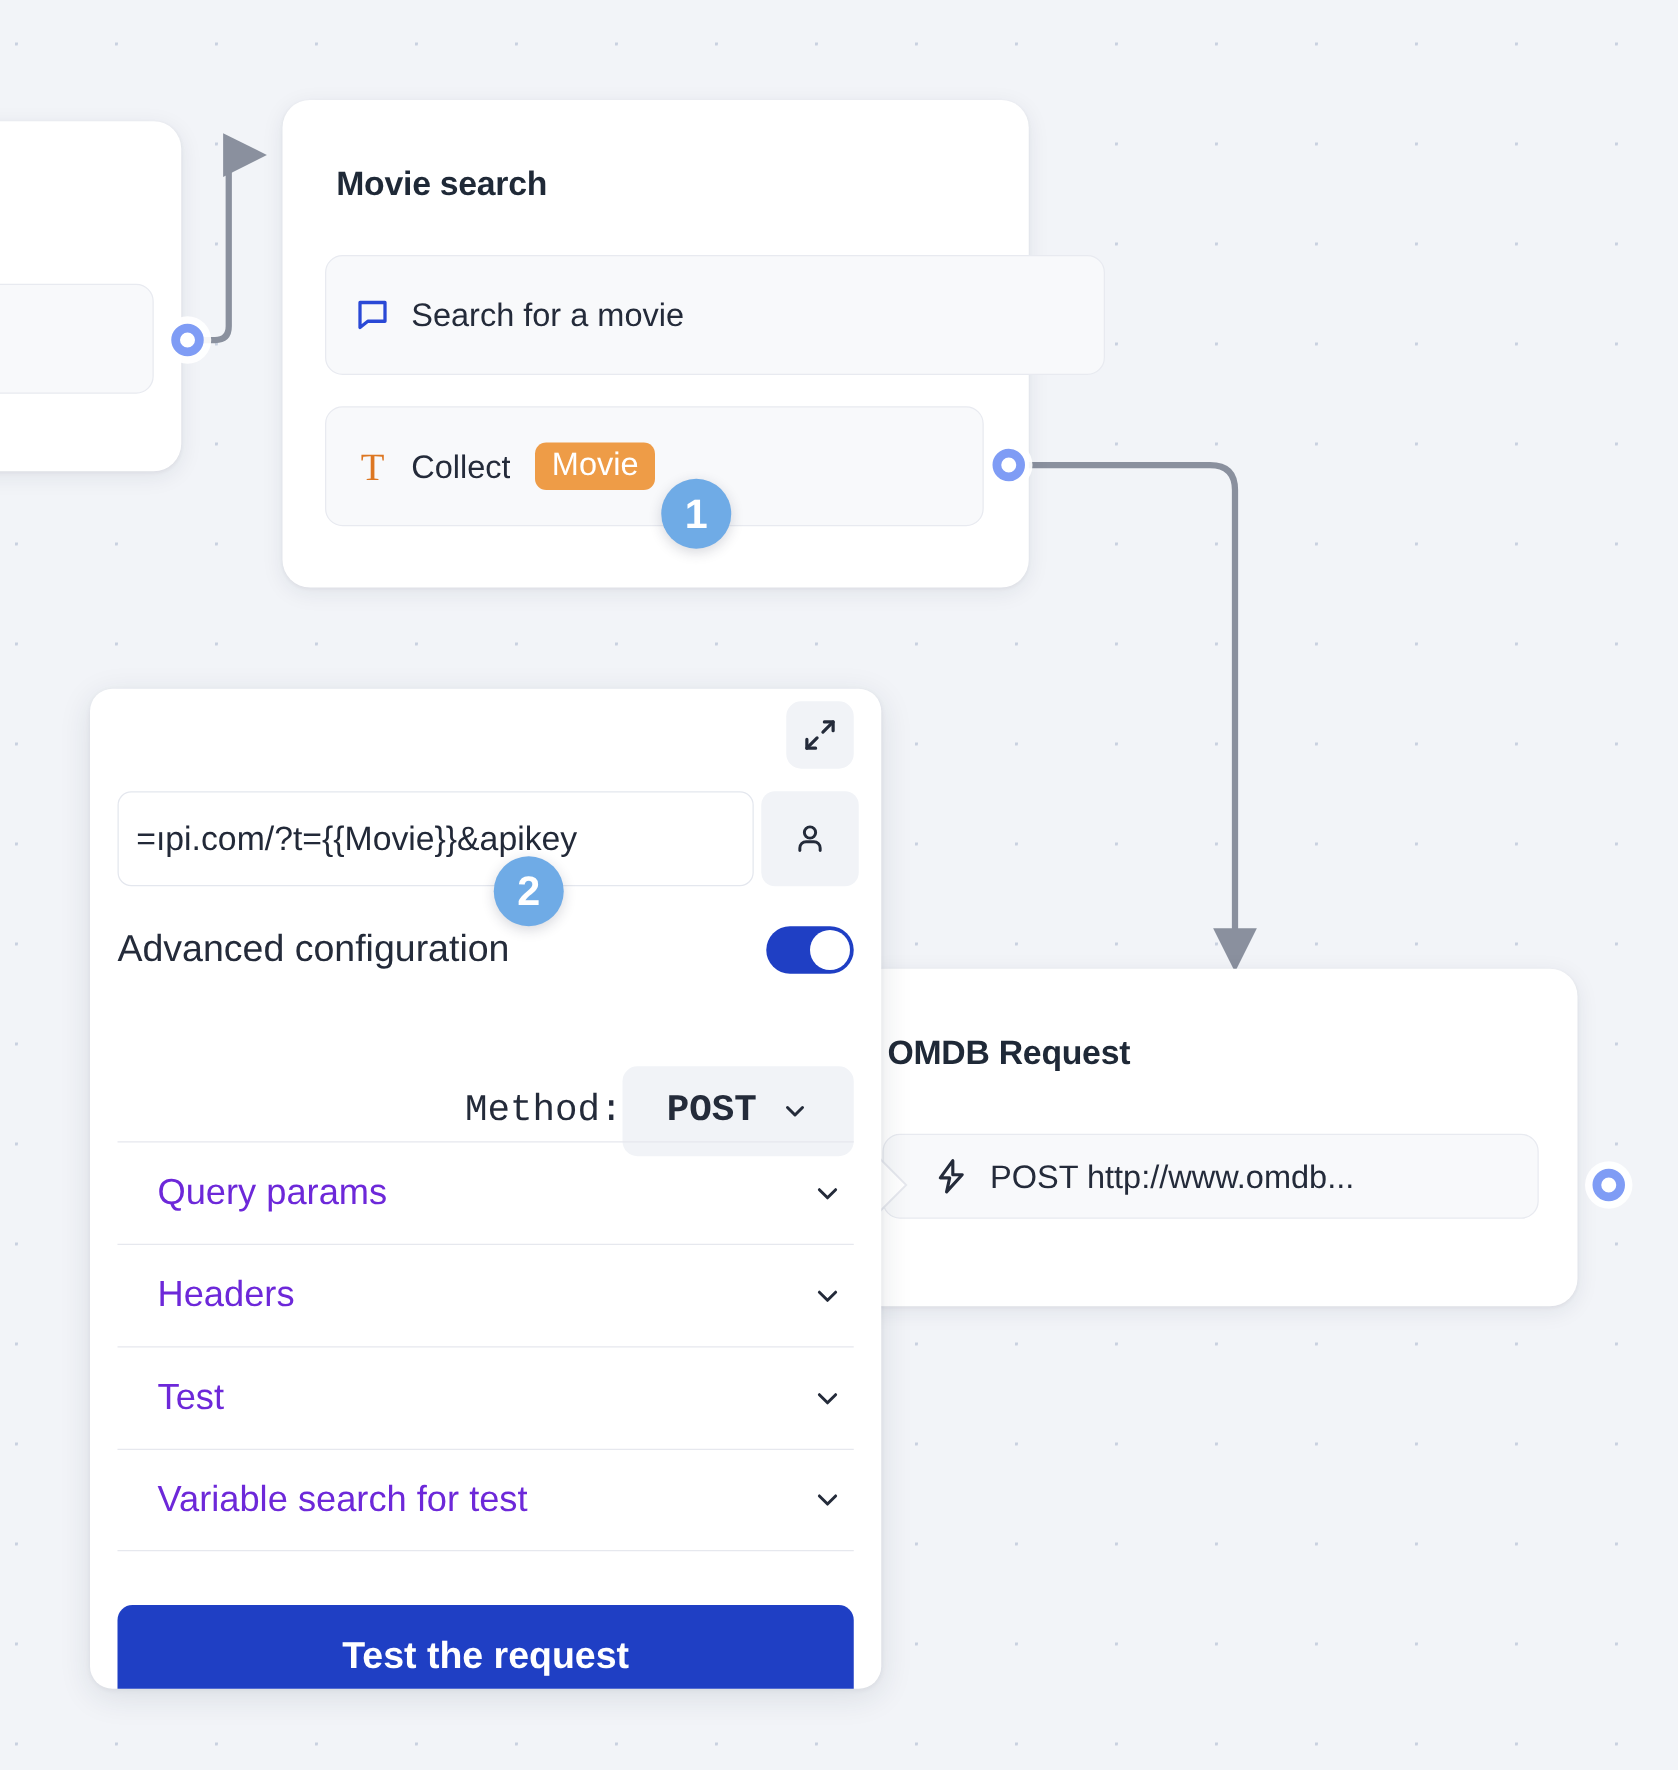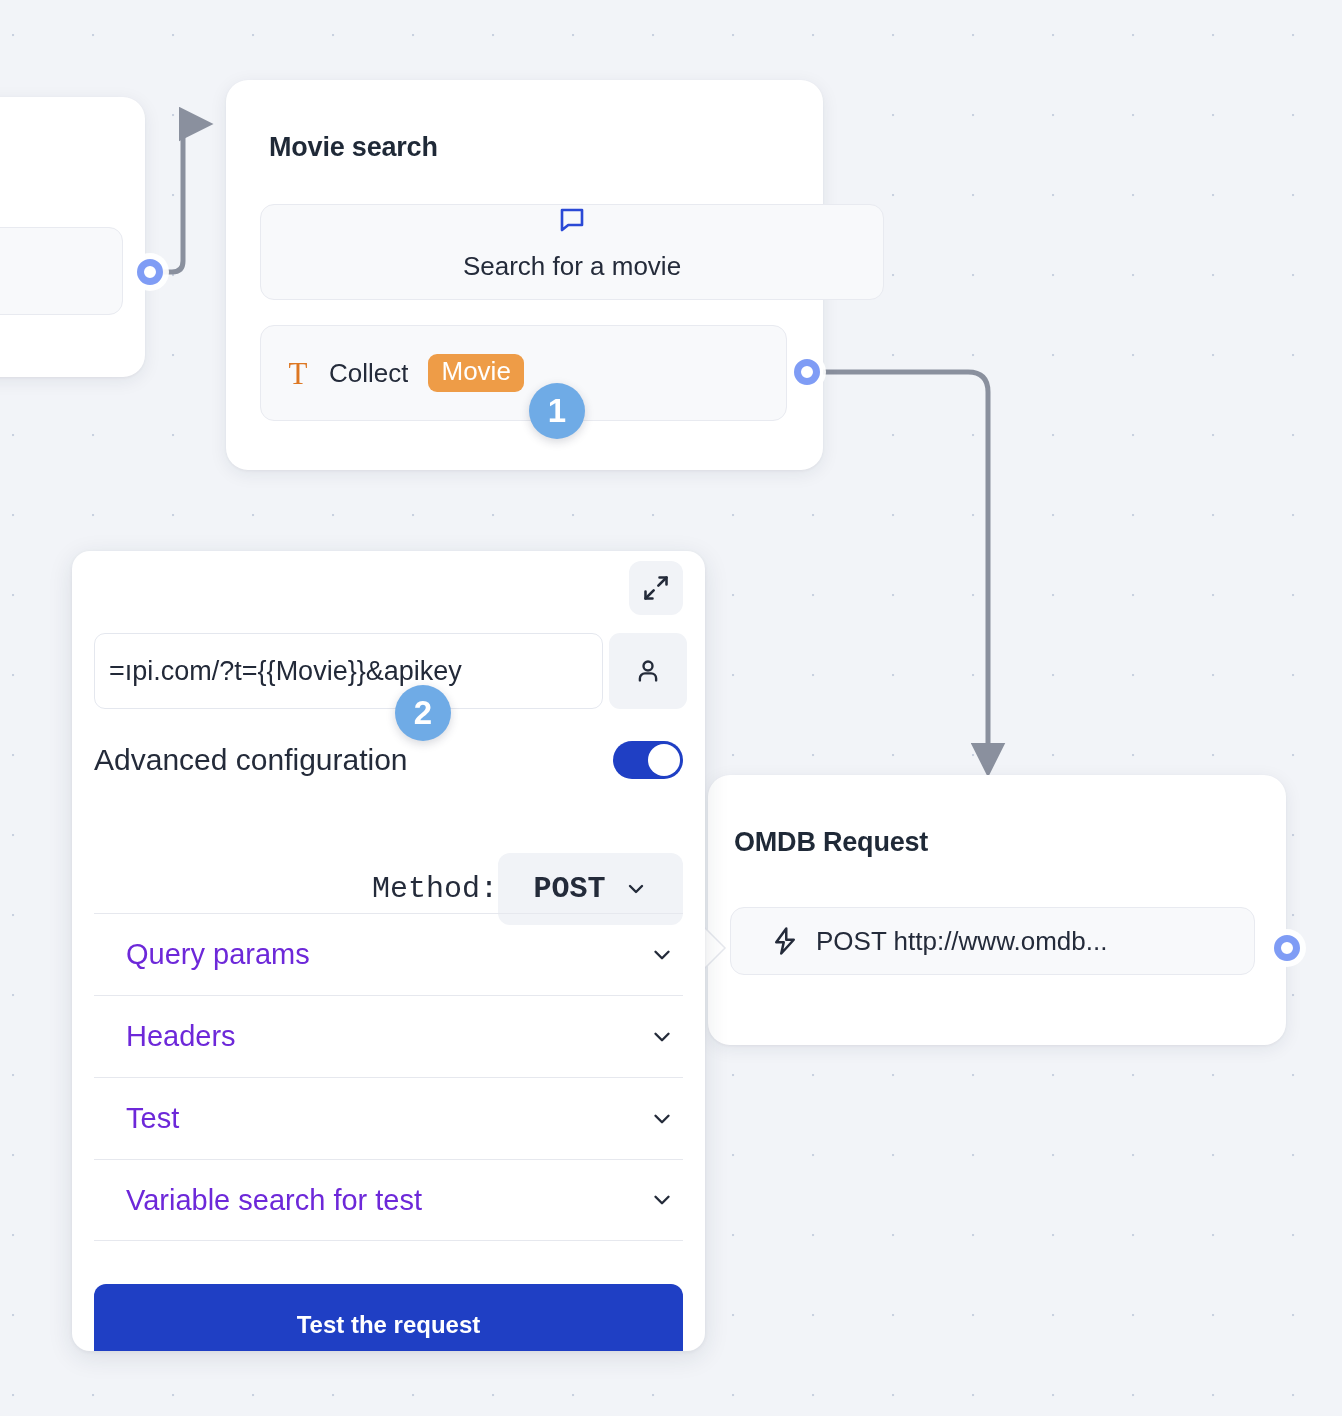"Search for a movie" #row-search { flex-direction: column -> none; padding: 0 22px -> 16px 22px }
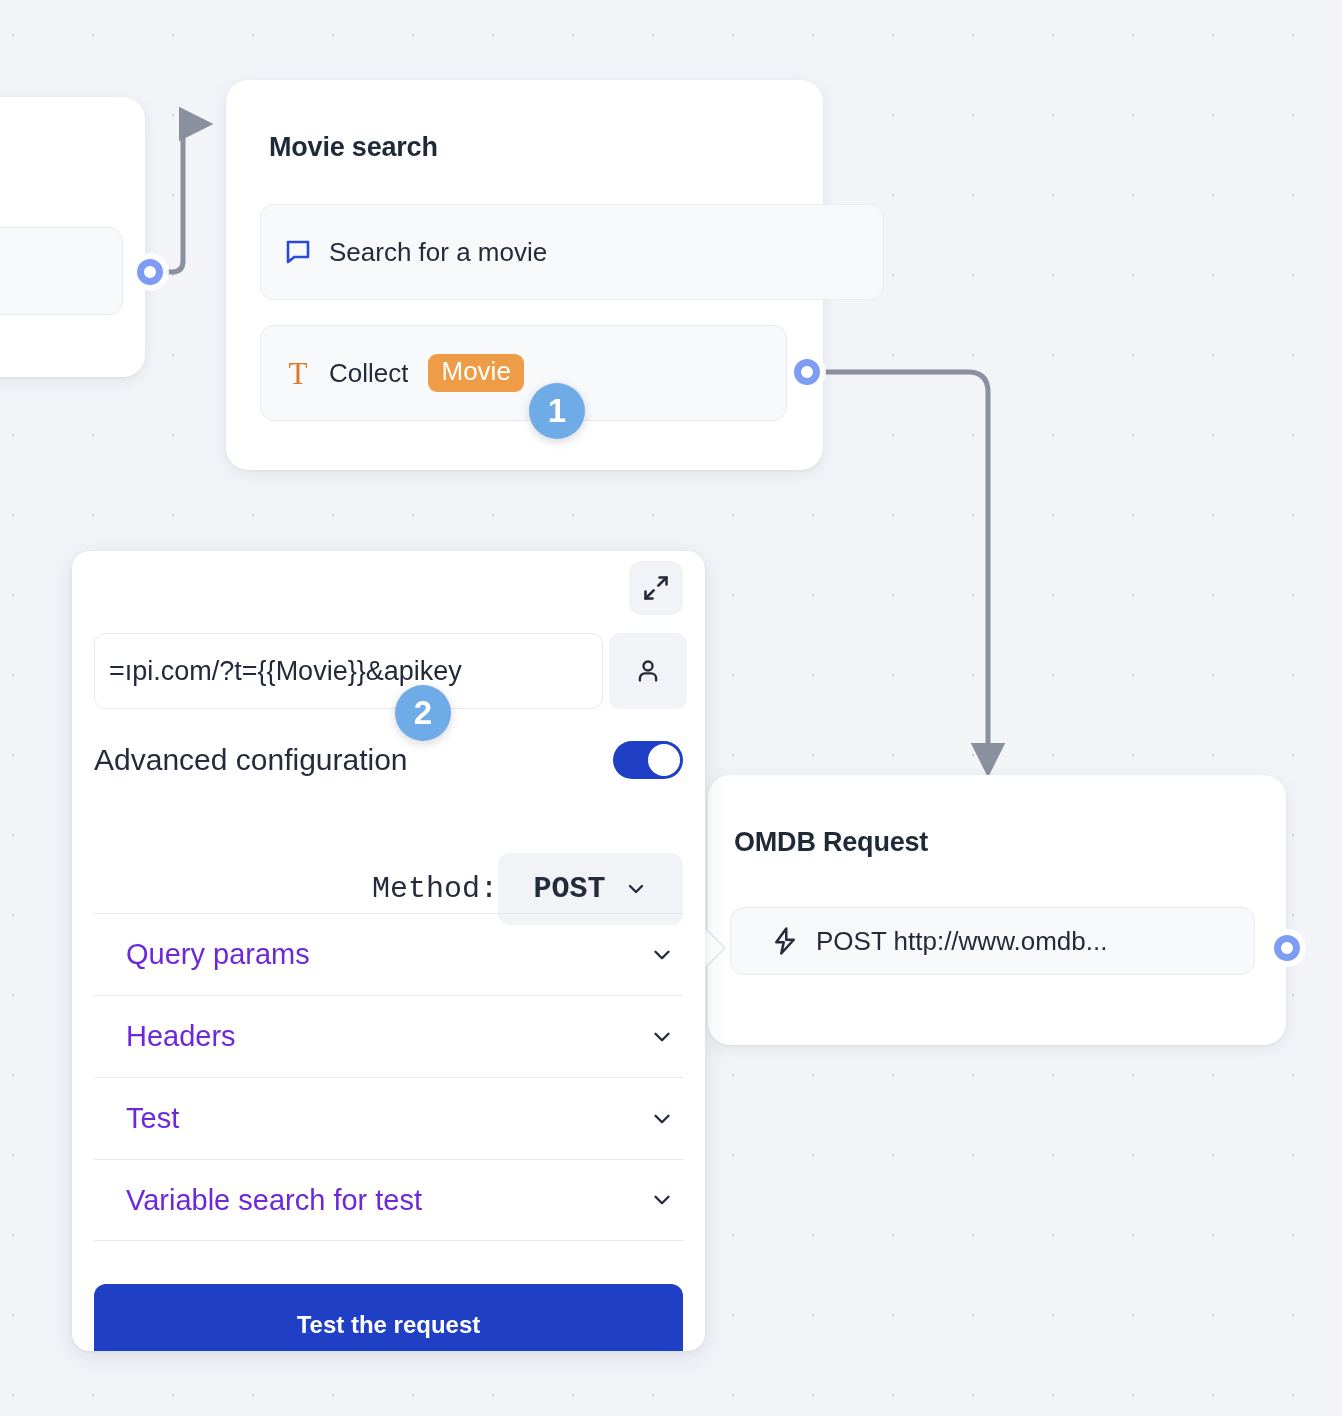"OMDB Request" #node-omdb { left: 708px -> 684px }
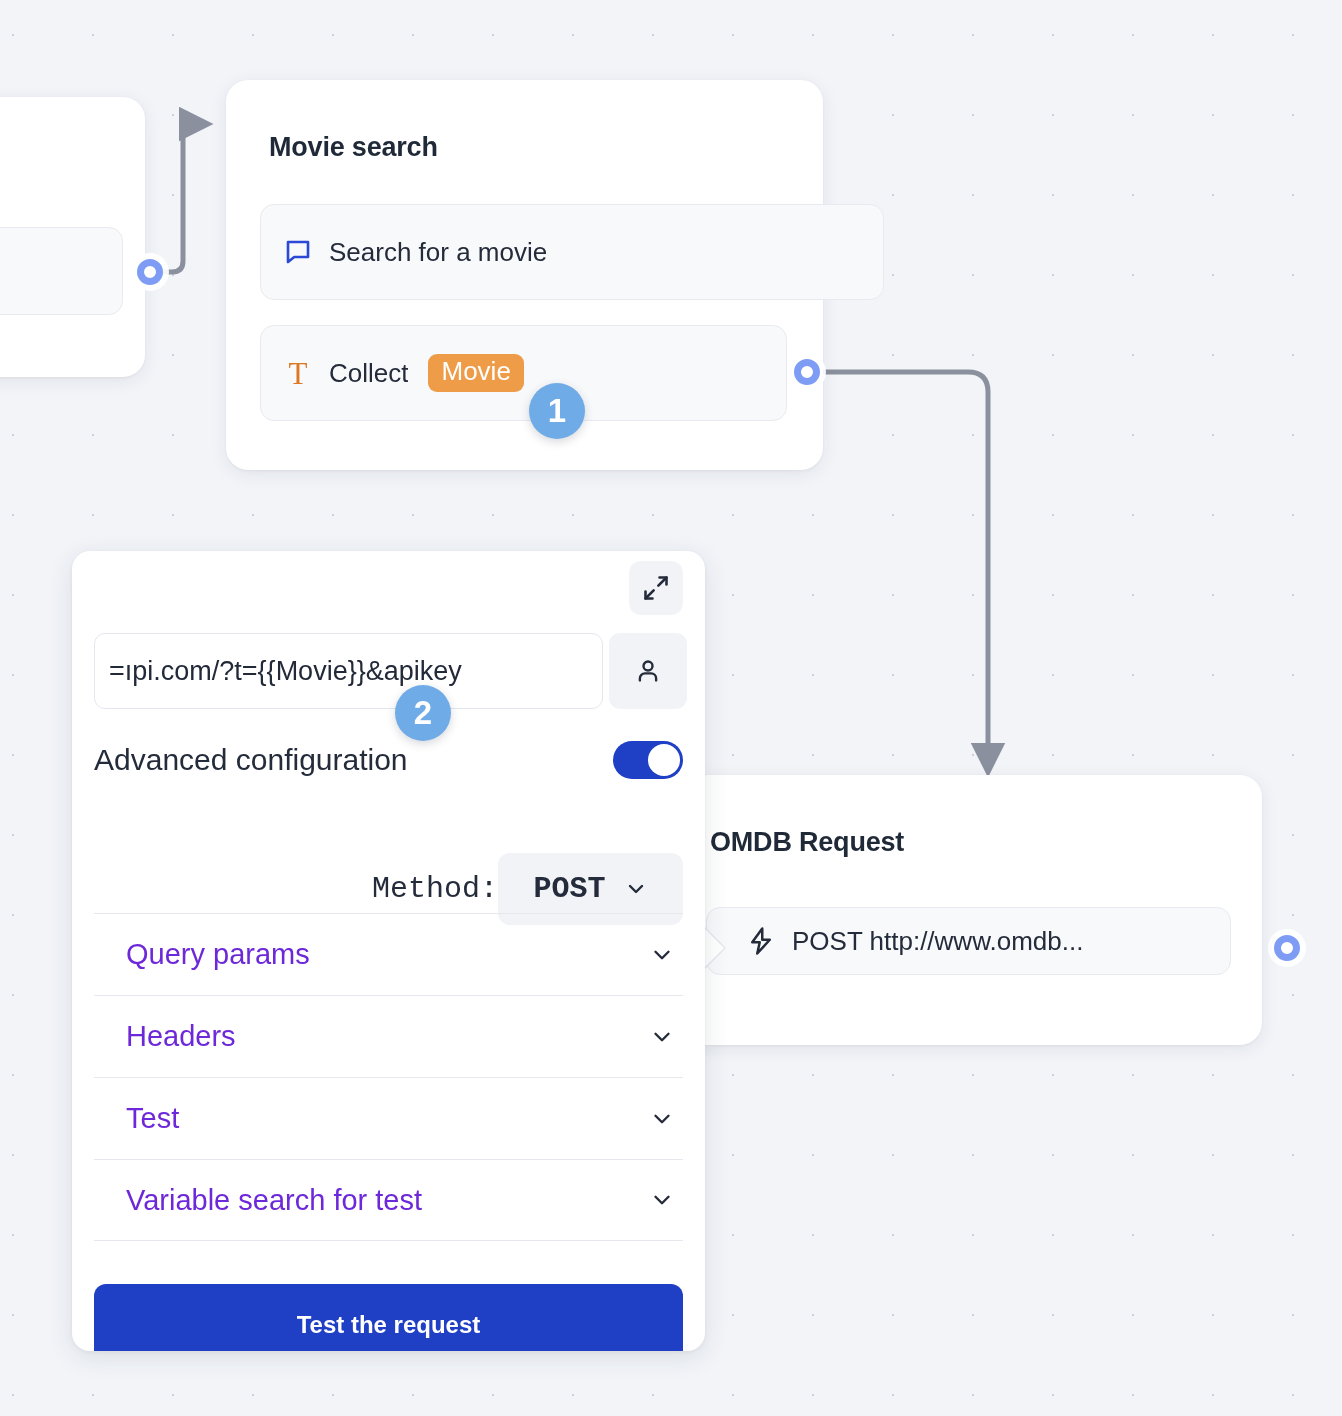"Test the request" #test-btn { font-size: 24px -> 30px }
